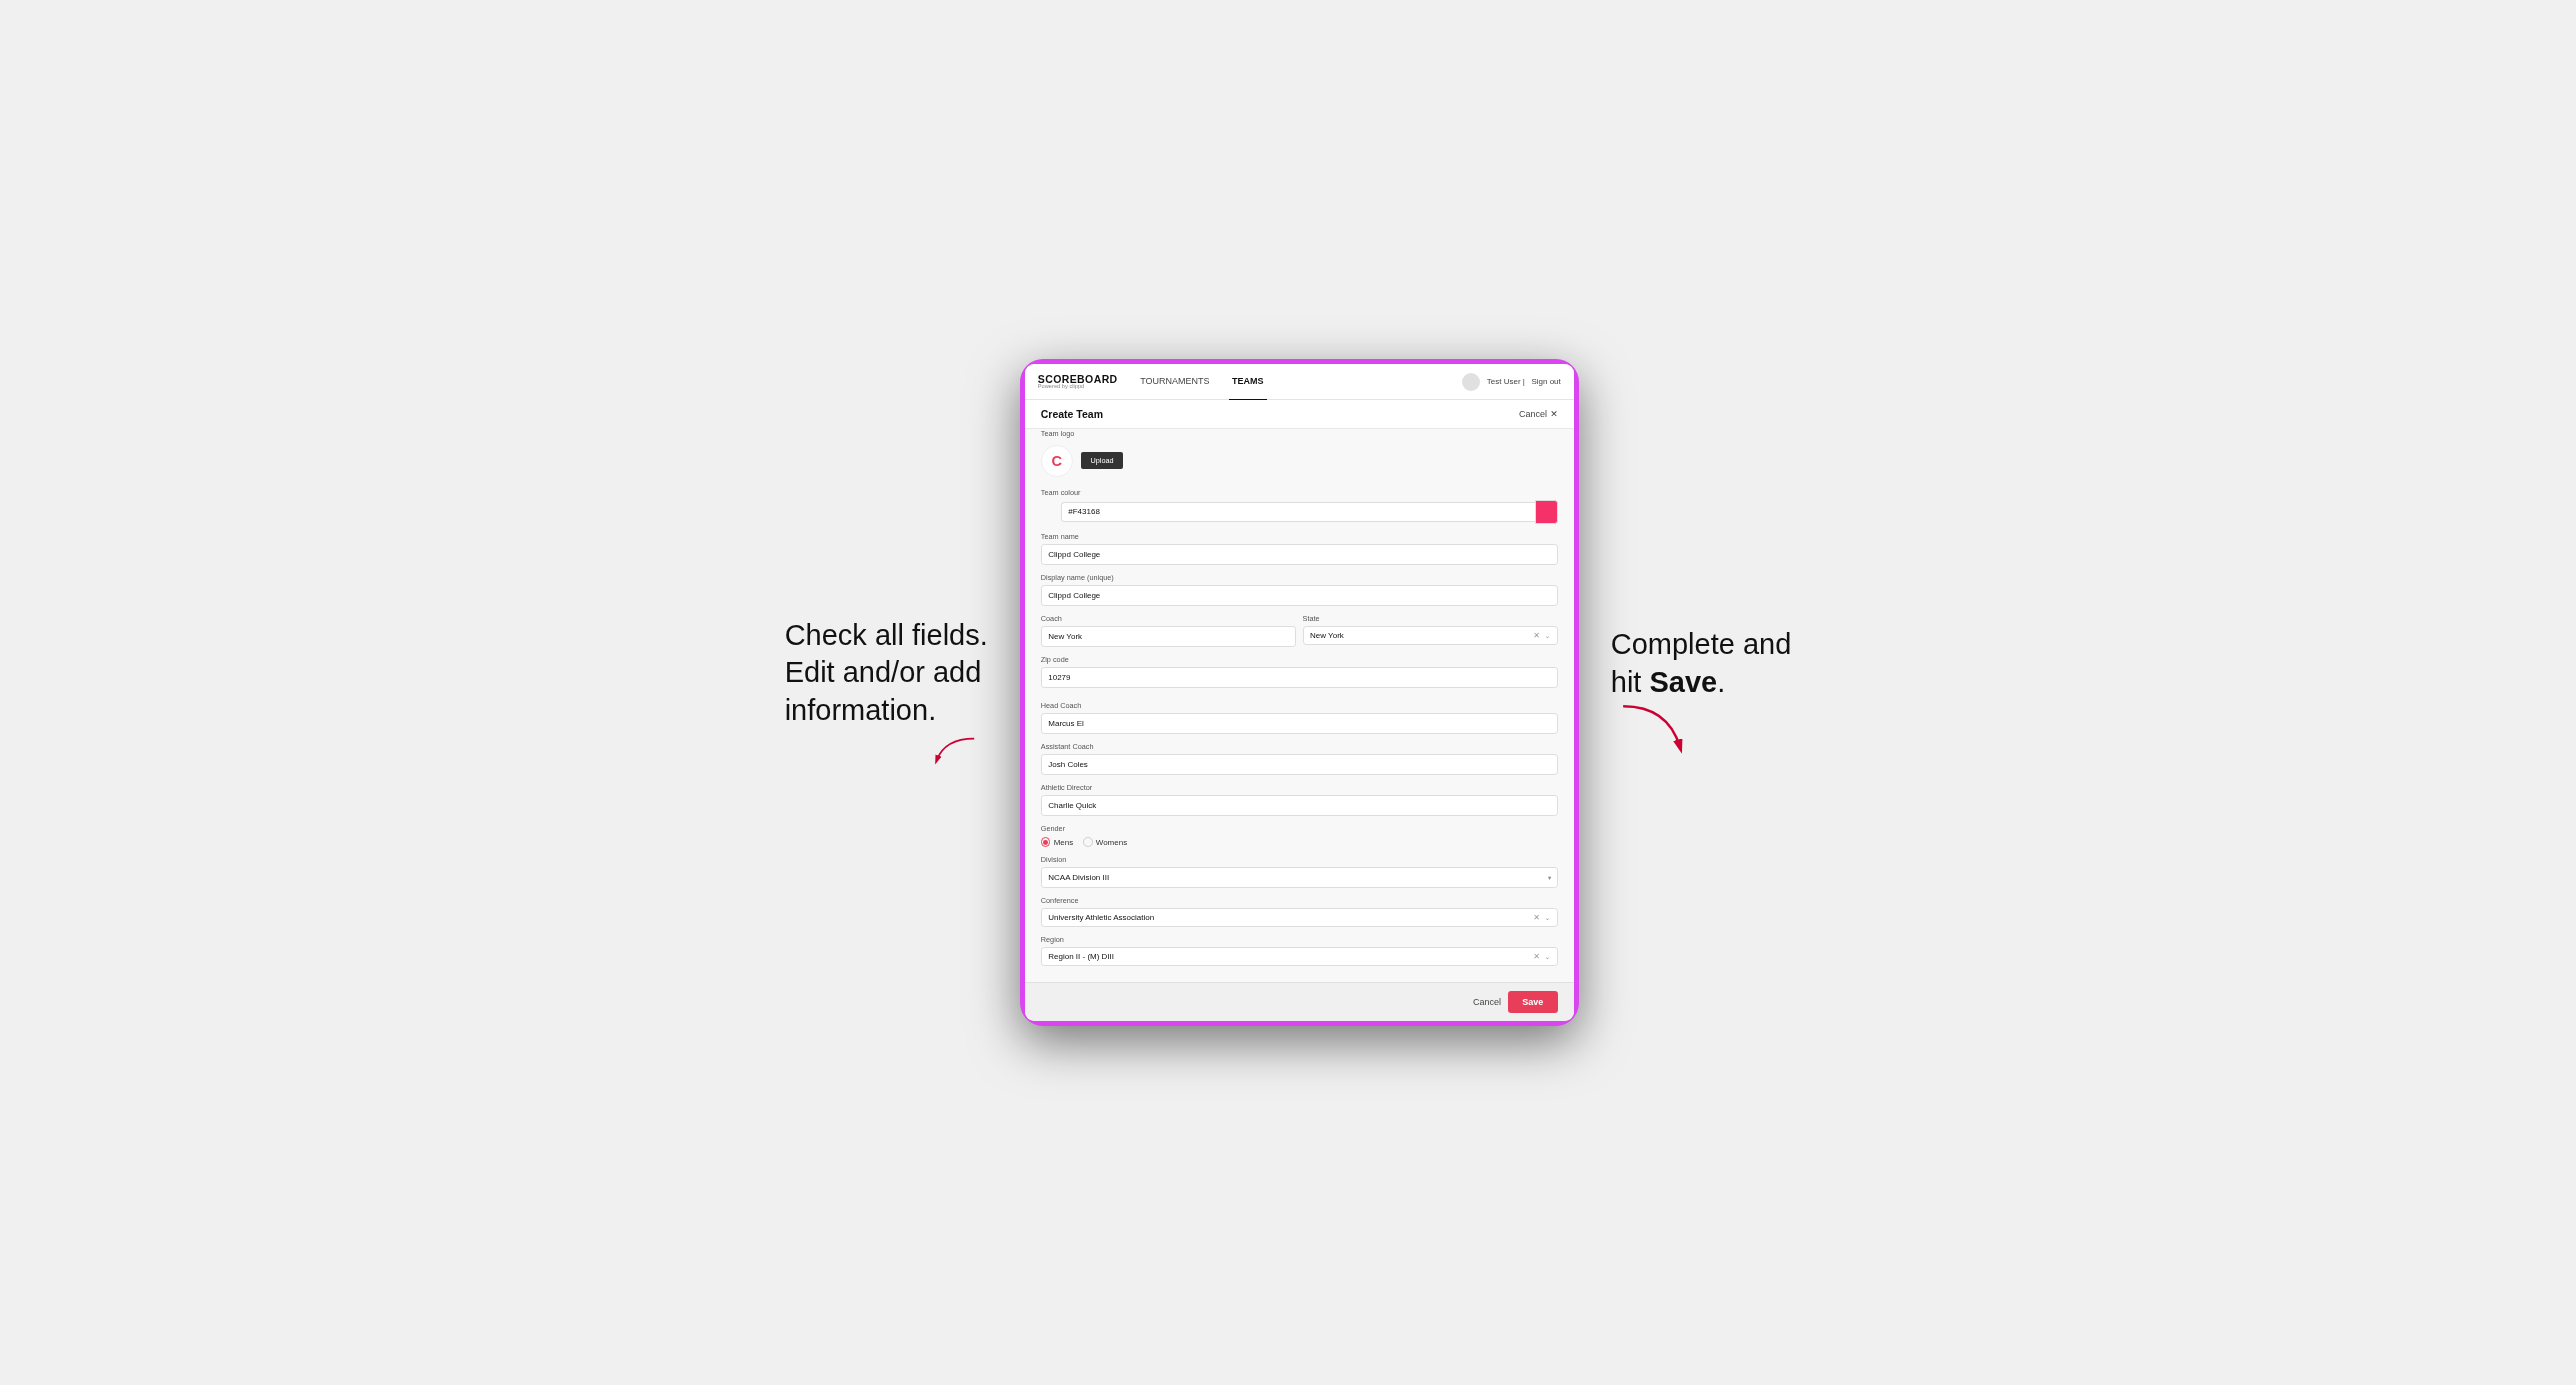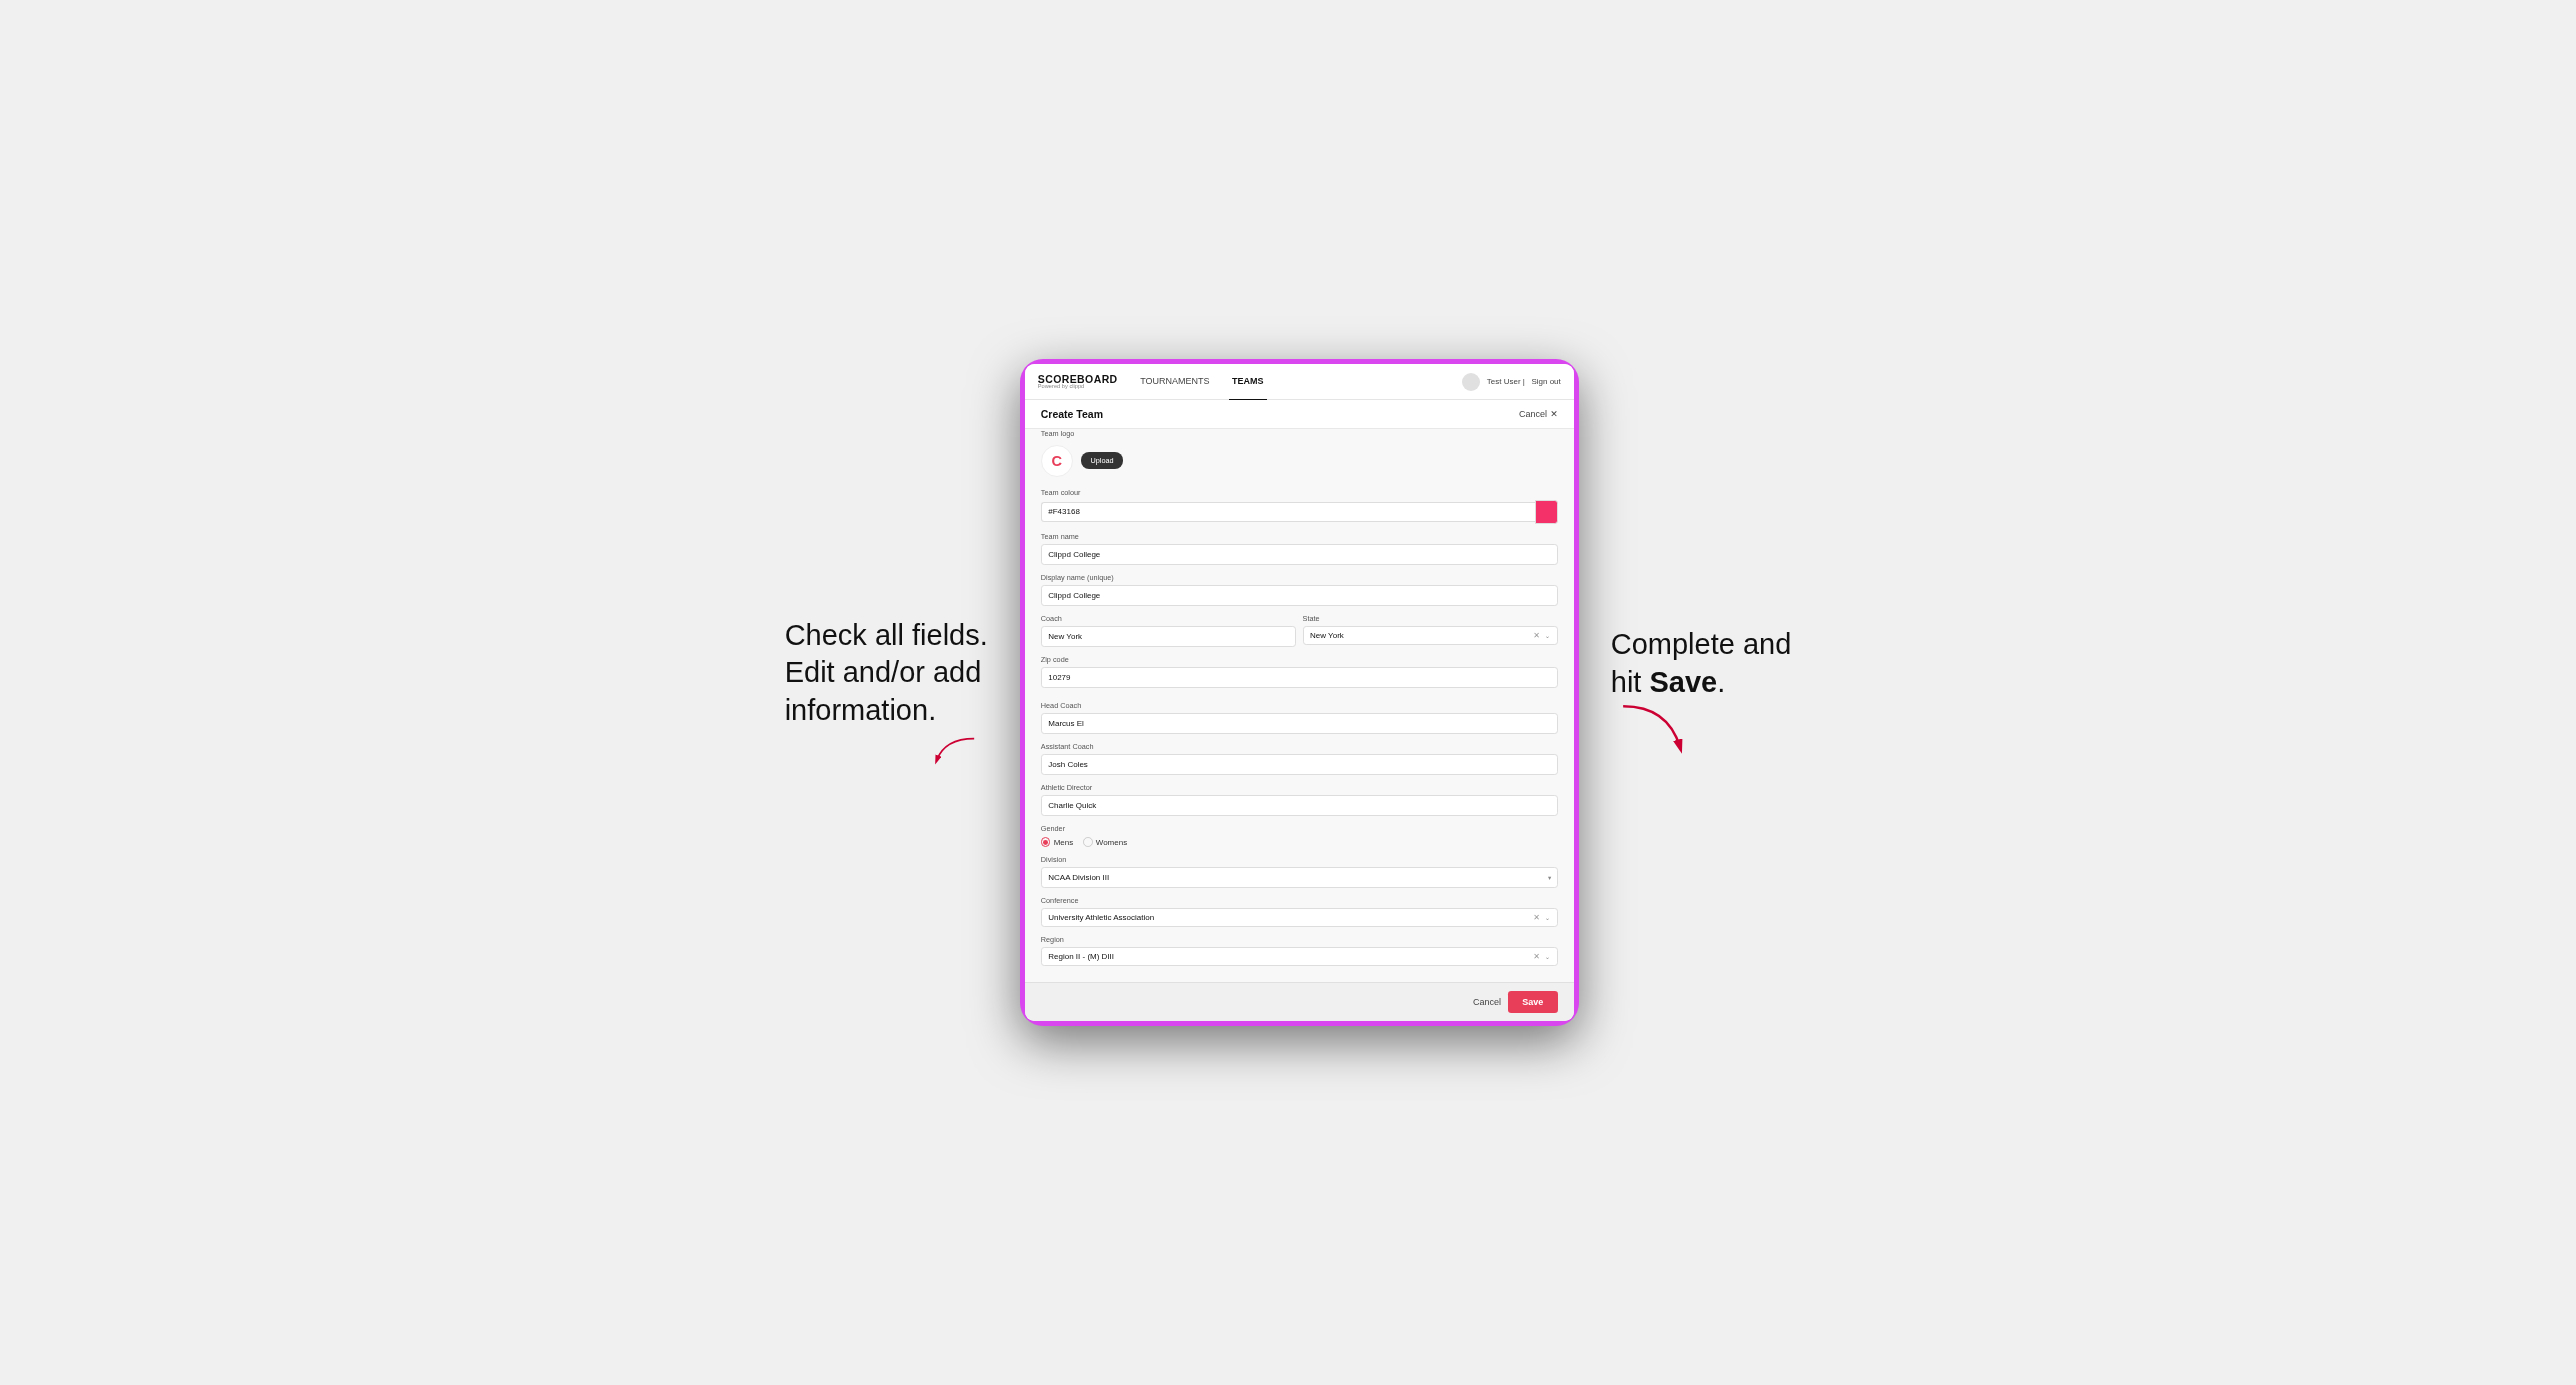"Upload" .upload-btn { border-radius: 8px -> 2px }
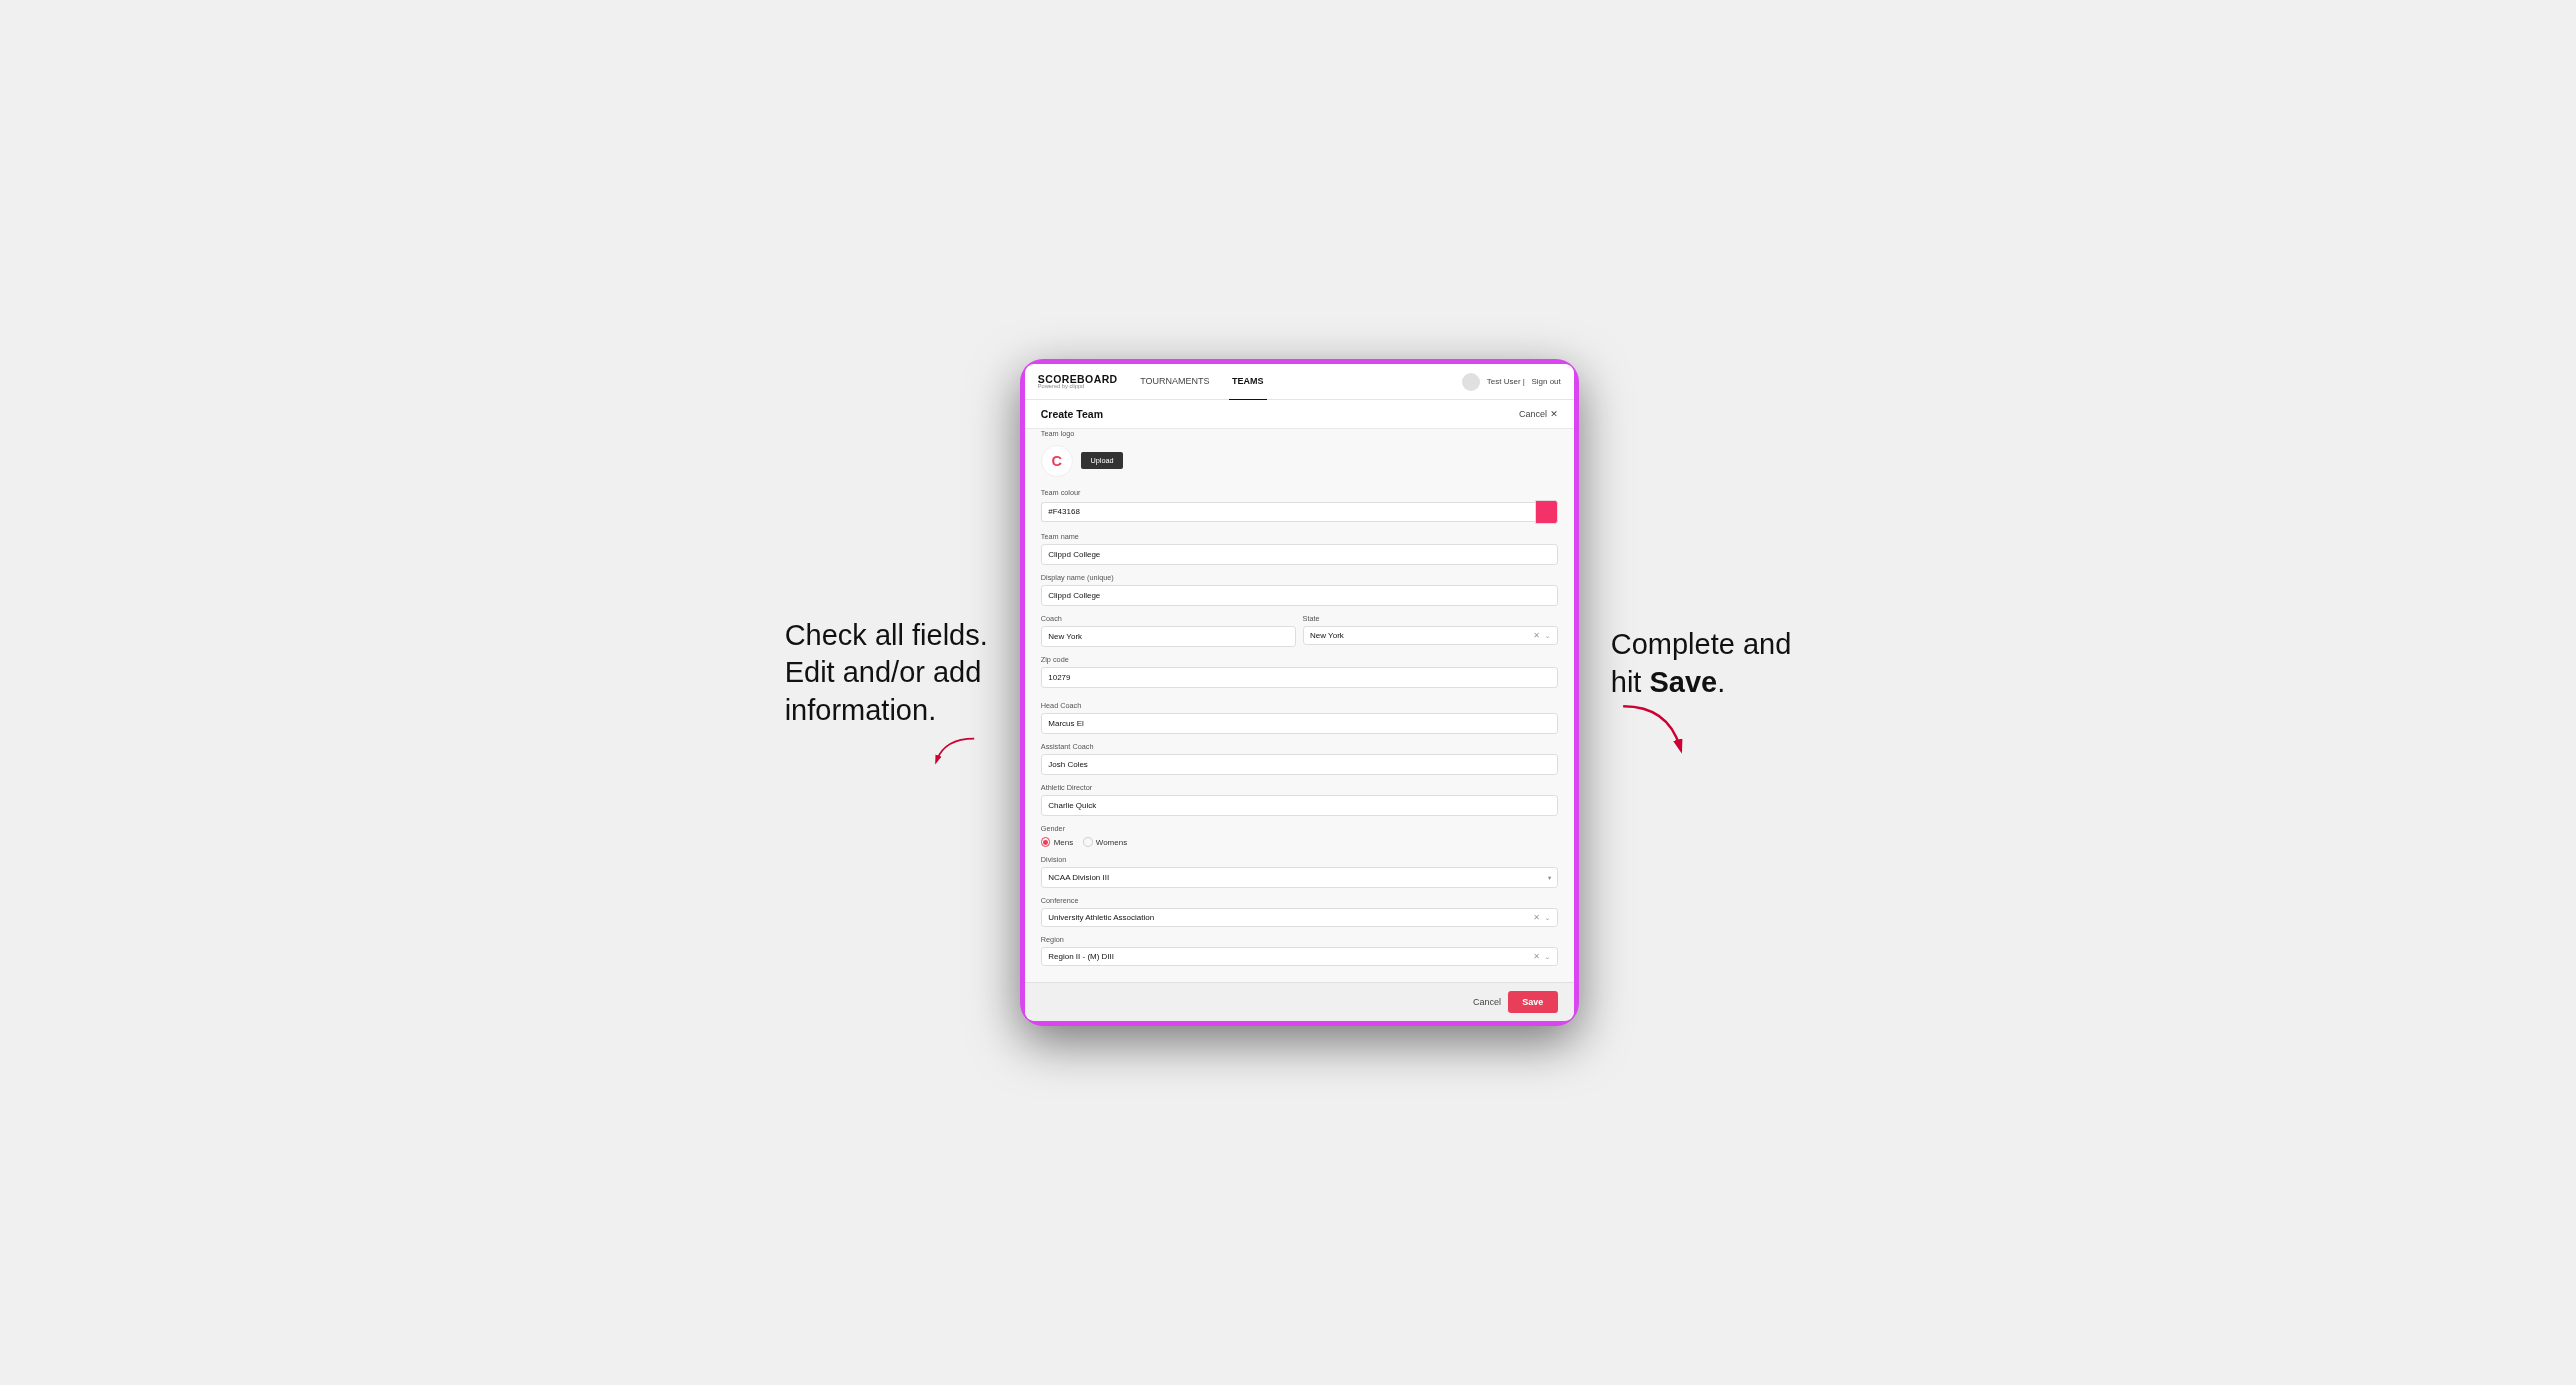"#F43168" .color-field-wrapper { margin-left: none -> 20px }
